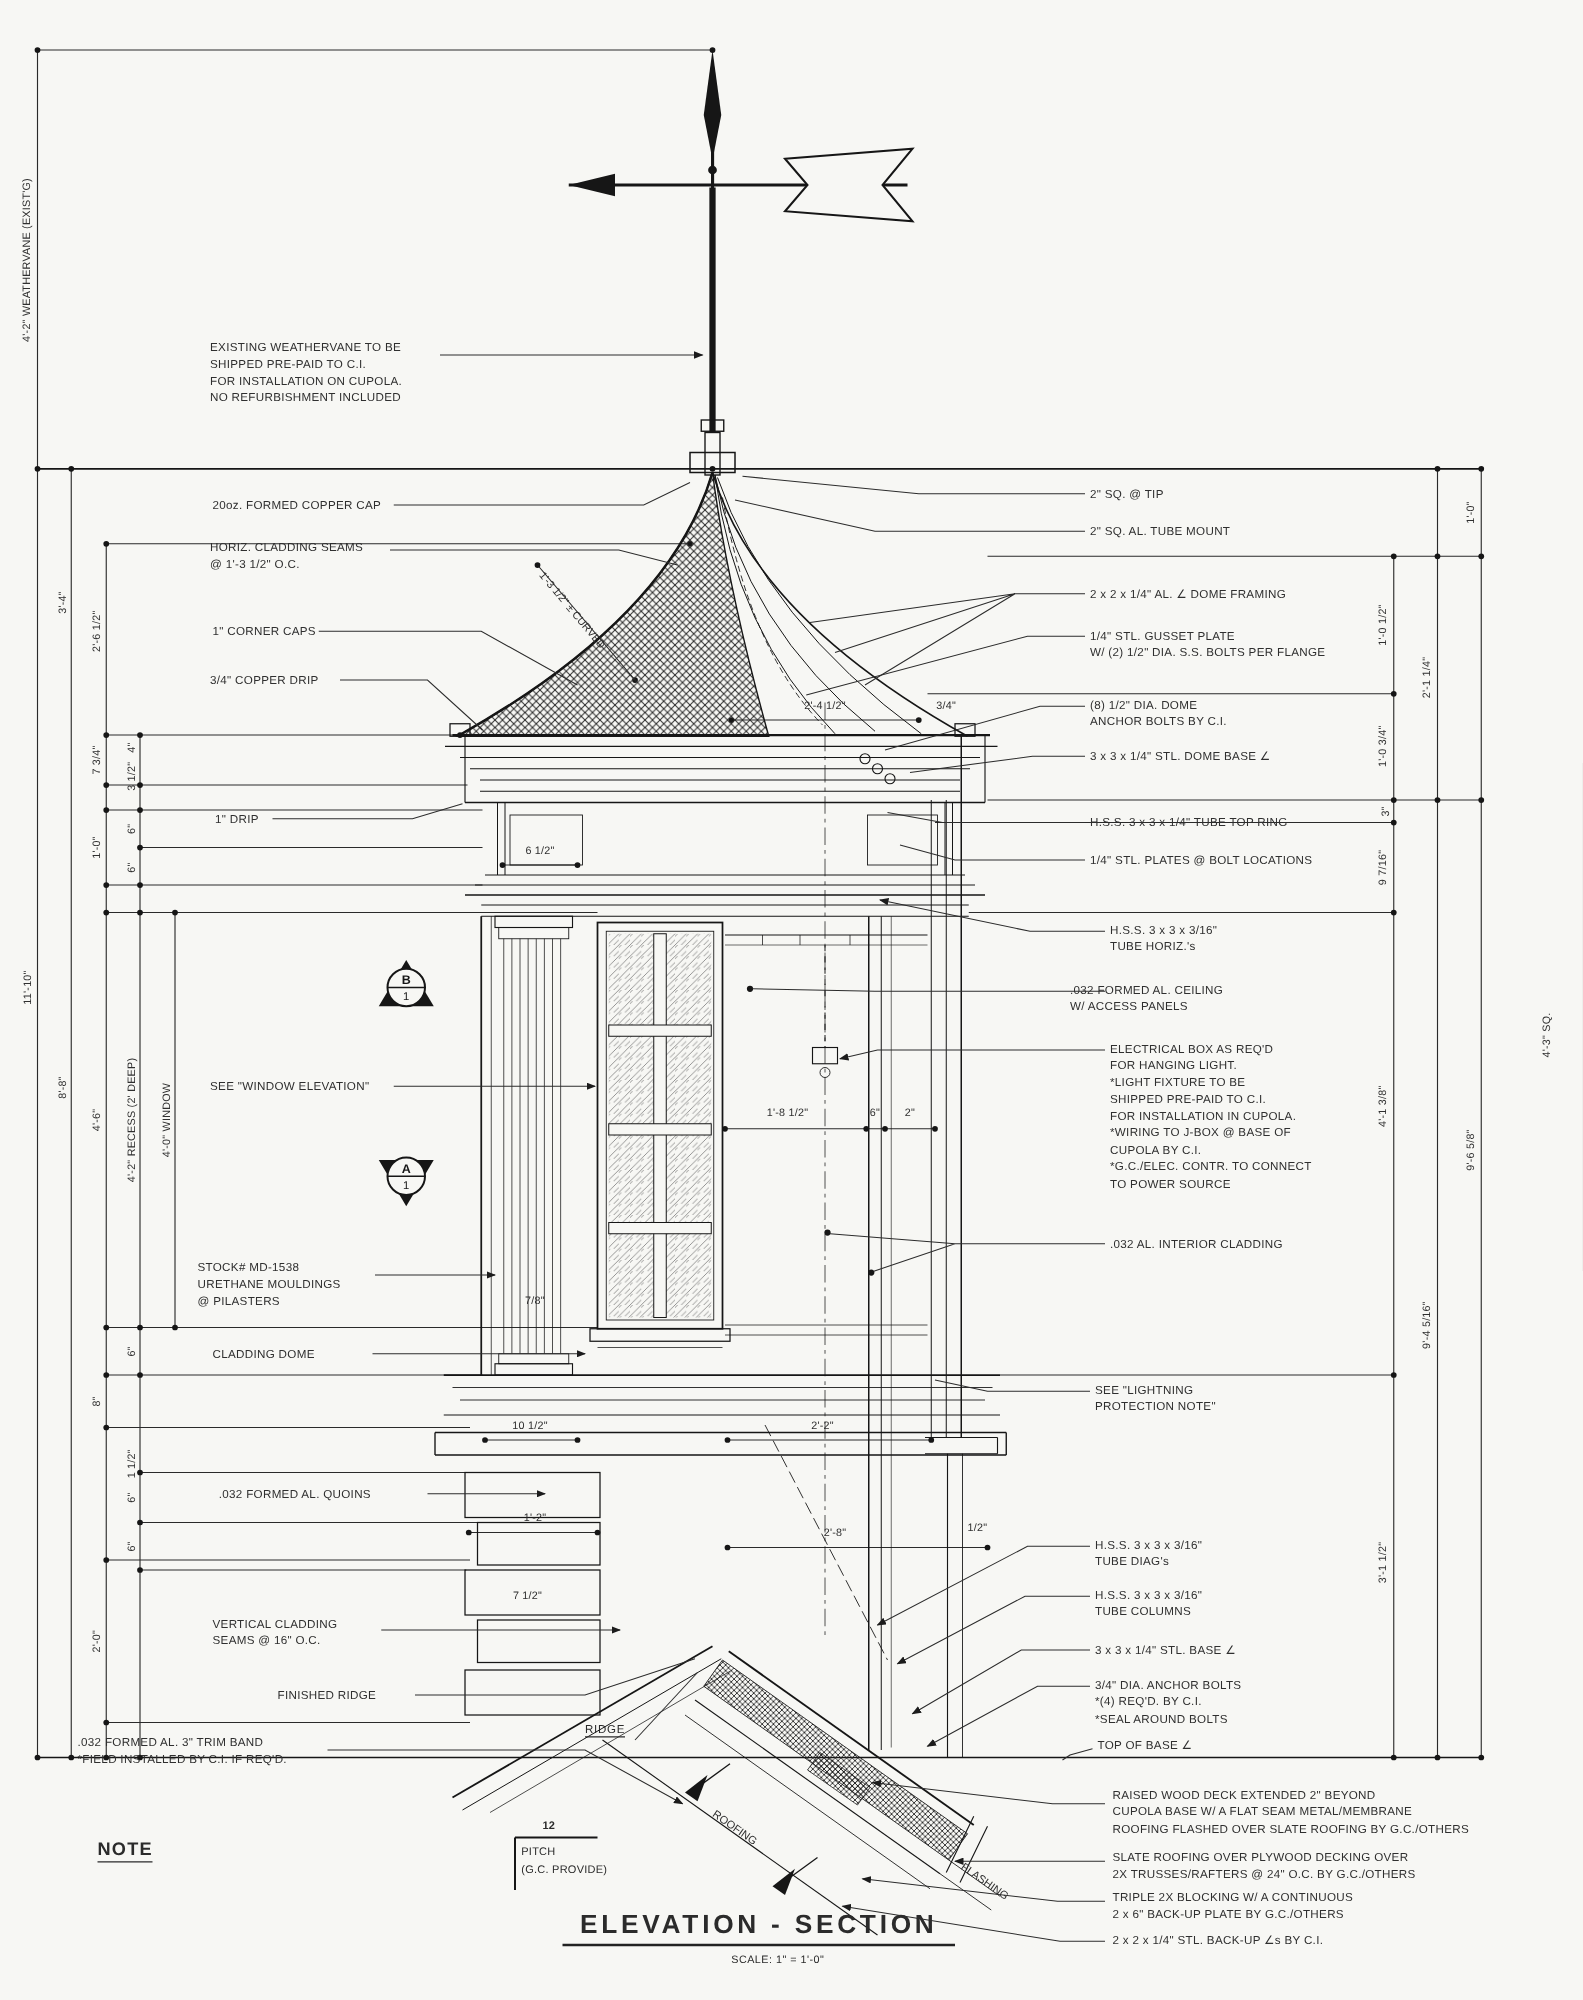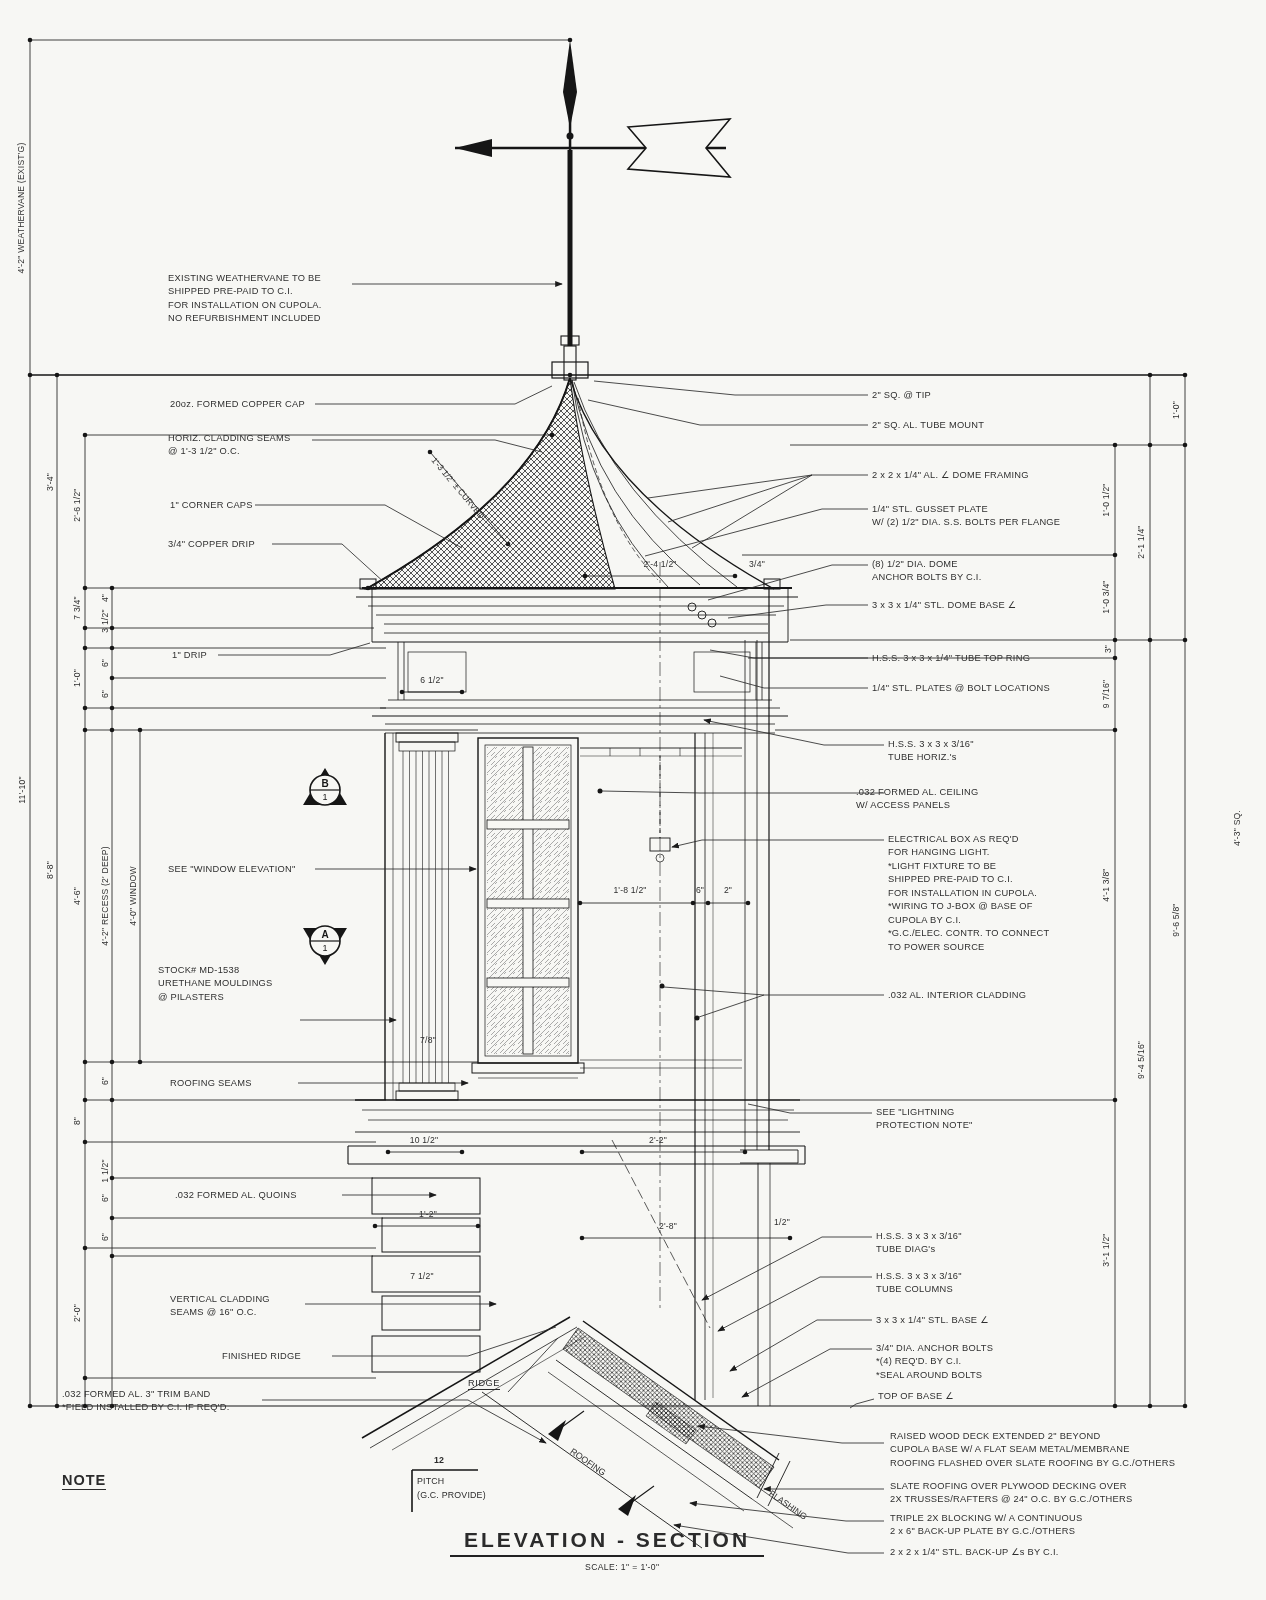"STOCK# MD-1538" div.ann { top: 964px -> 1008px }
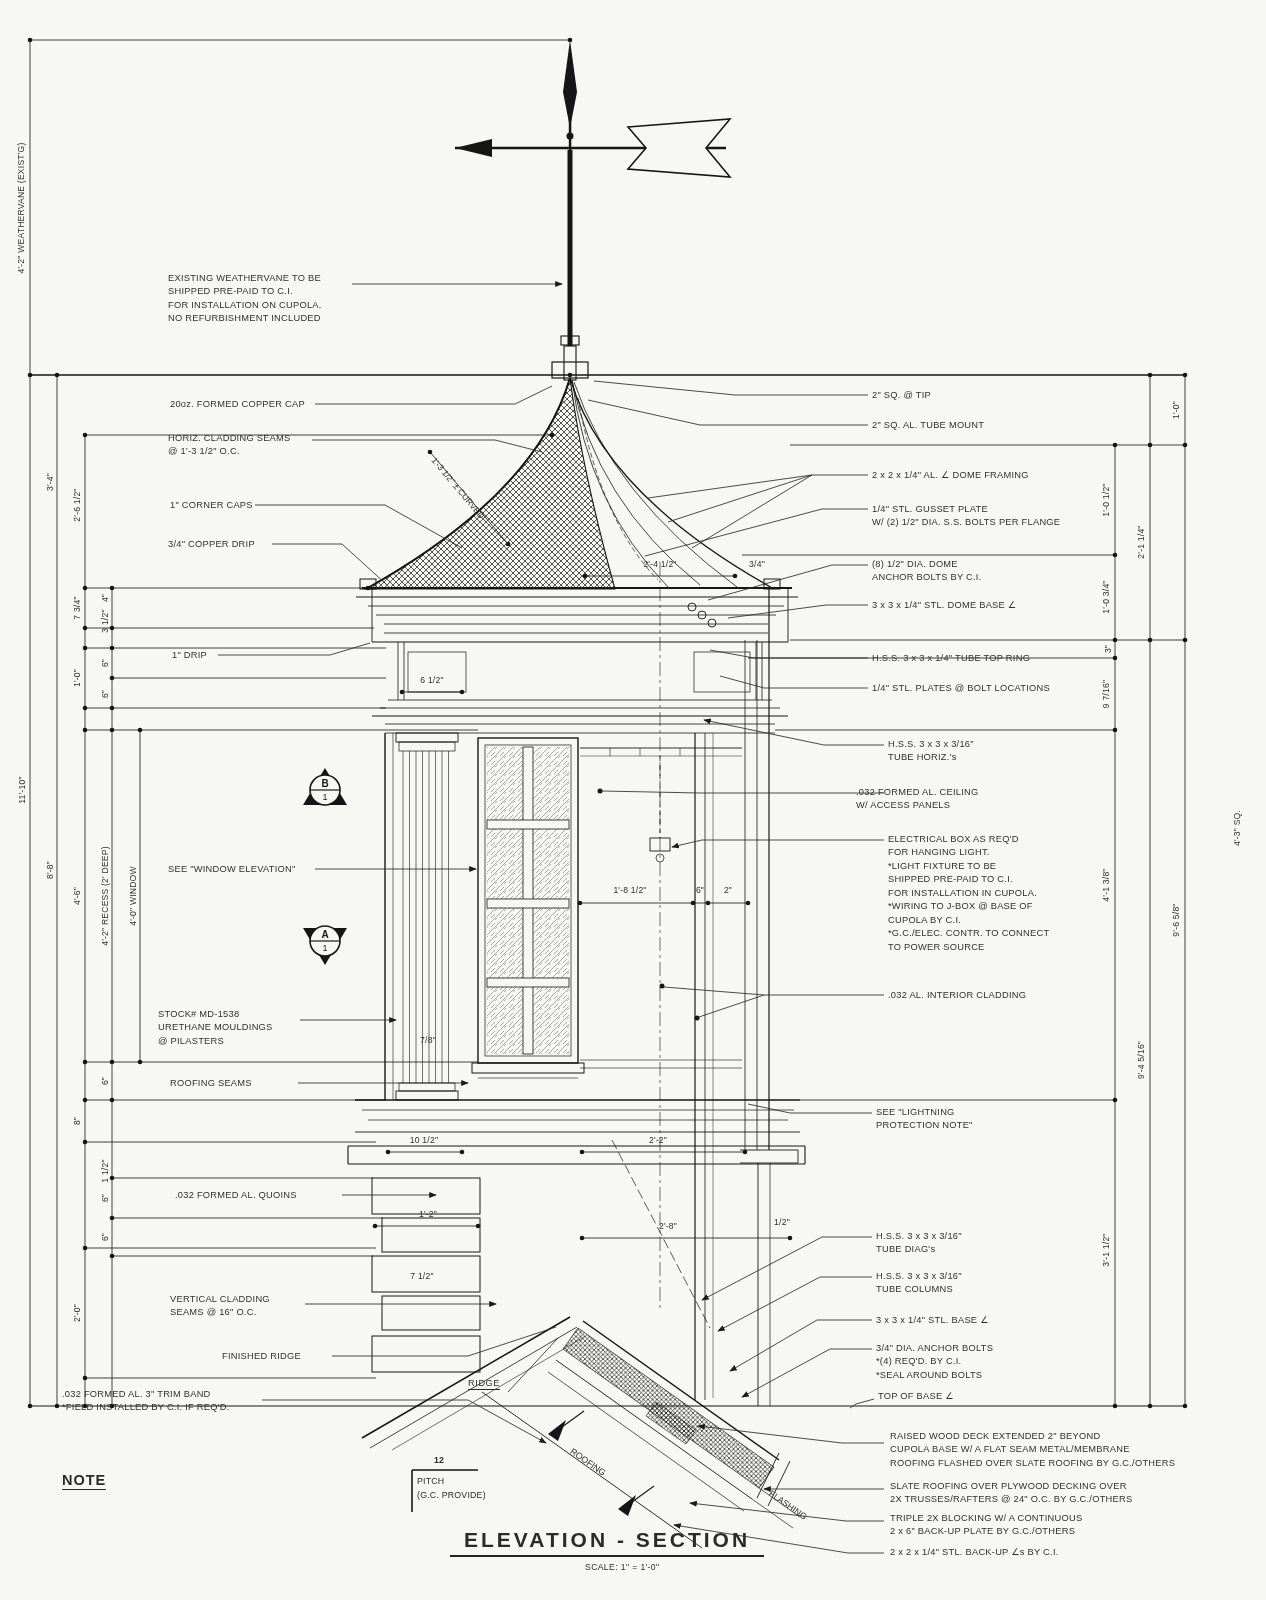"ROOFING SEAMS" div.ln { text: ROOFING SEAMS -> CLADDING DOME }
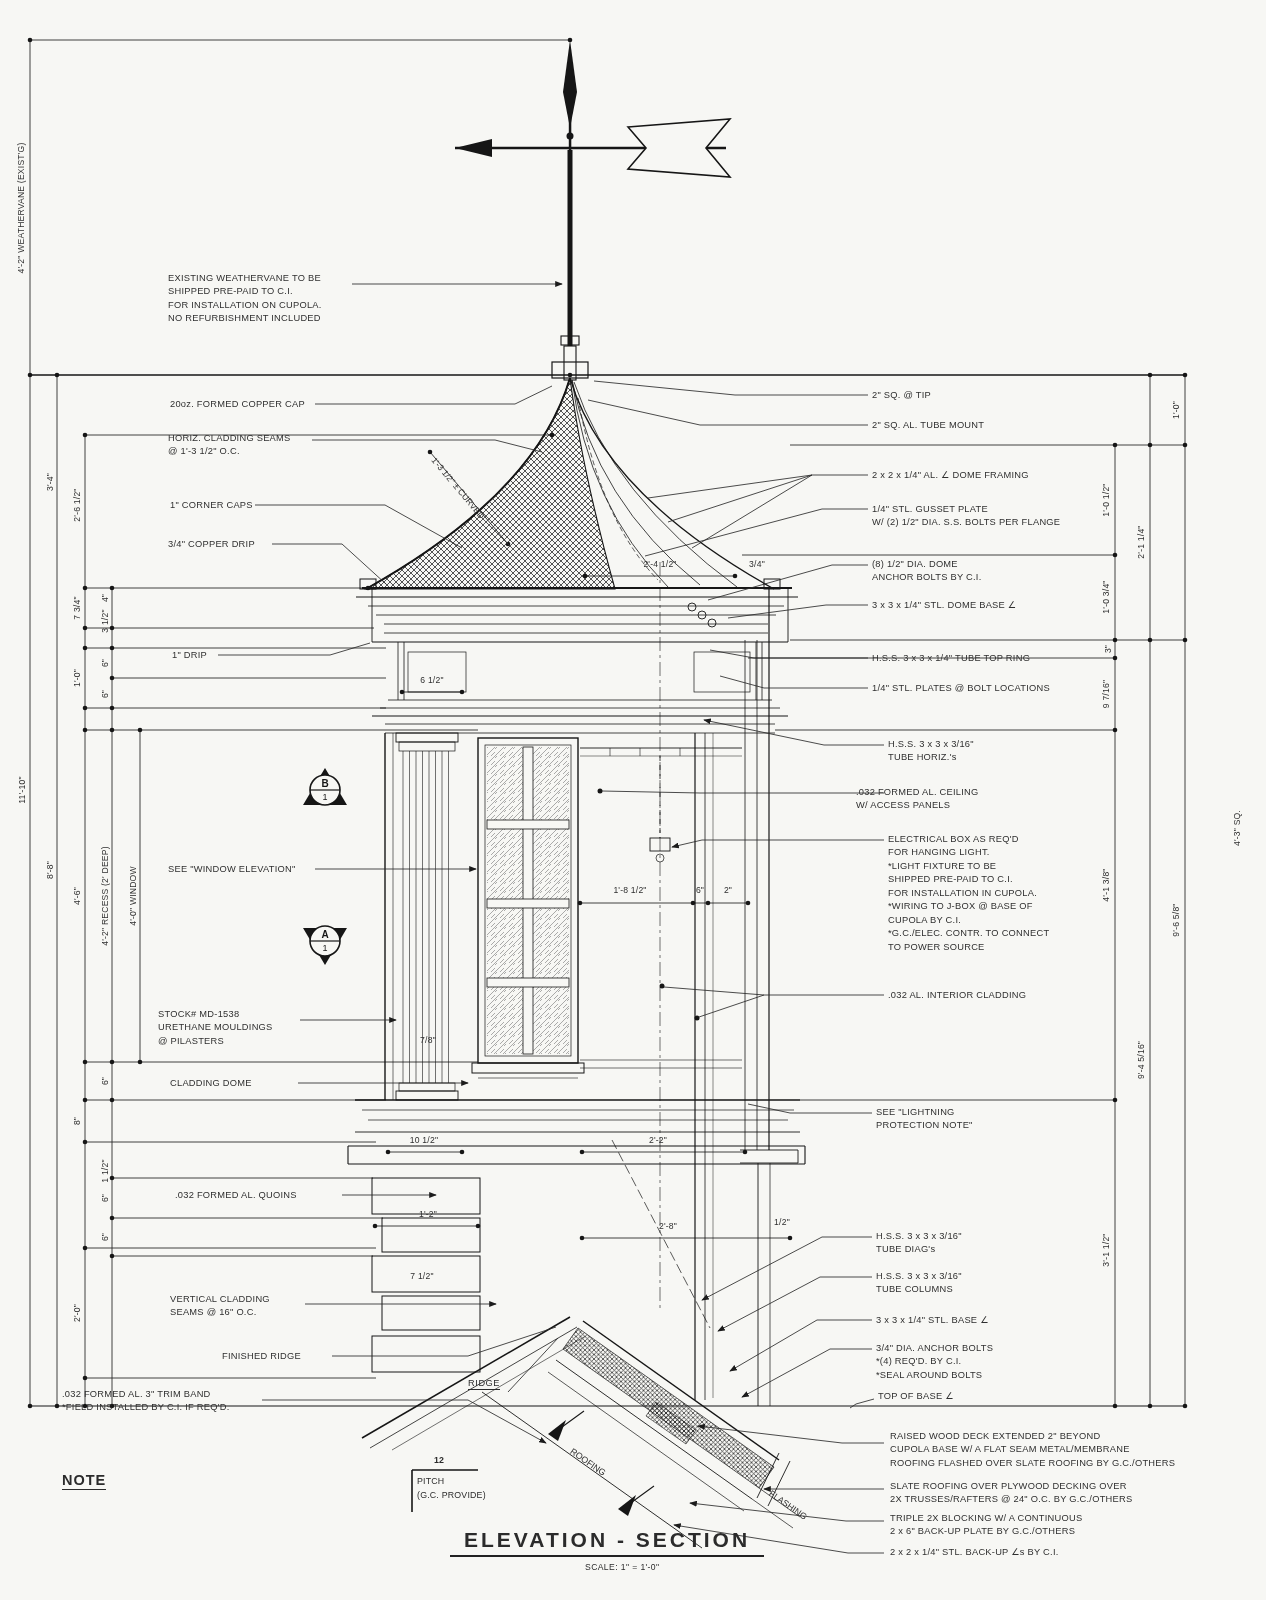"NOTE" .note-head { margin-left: none -> 16px }
